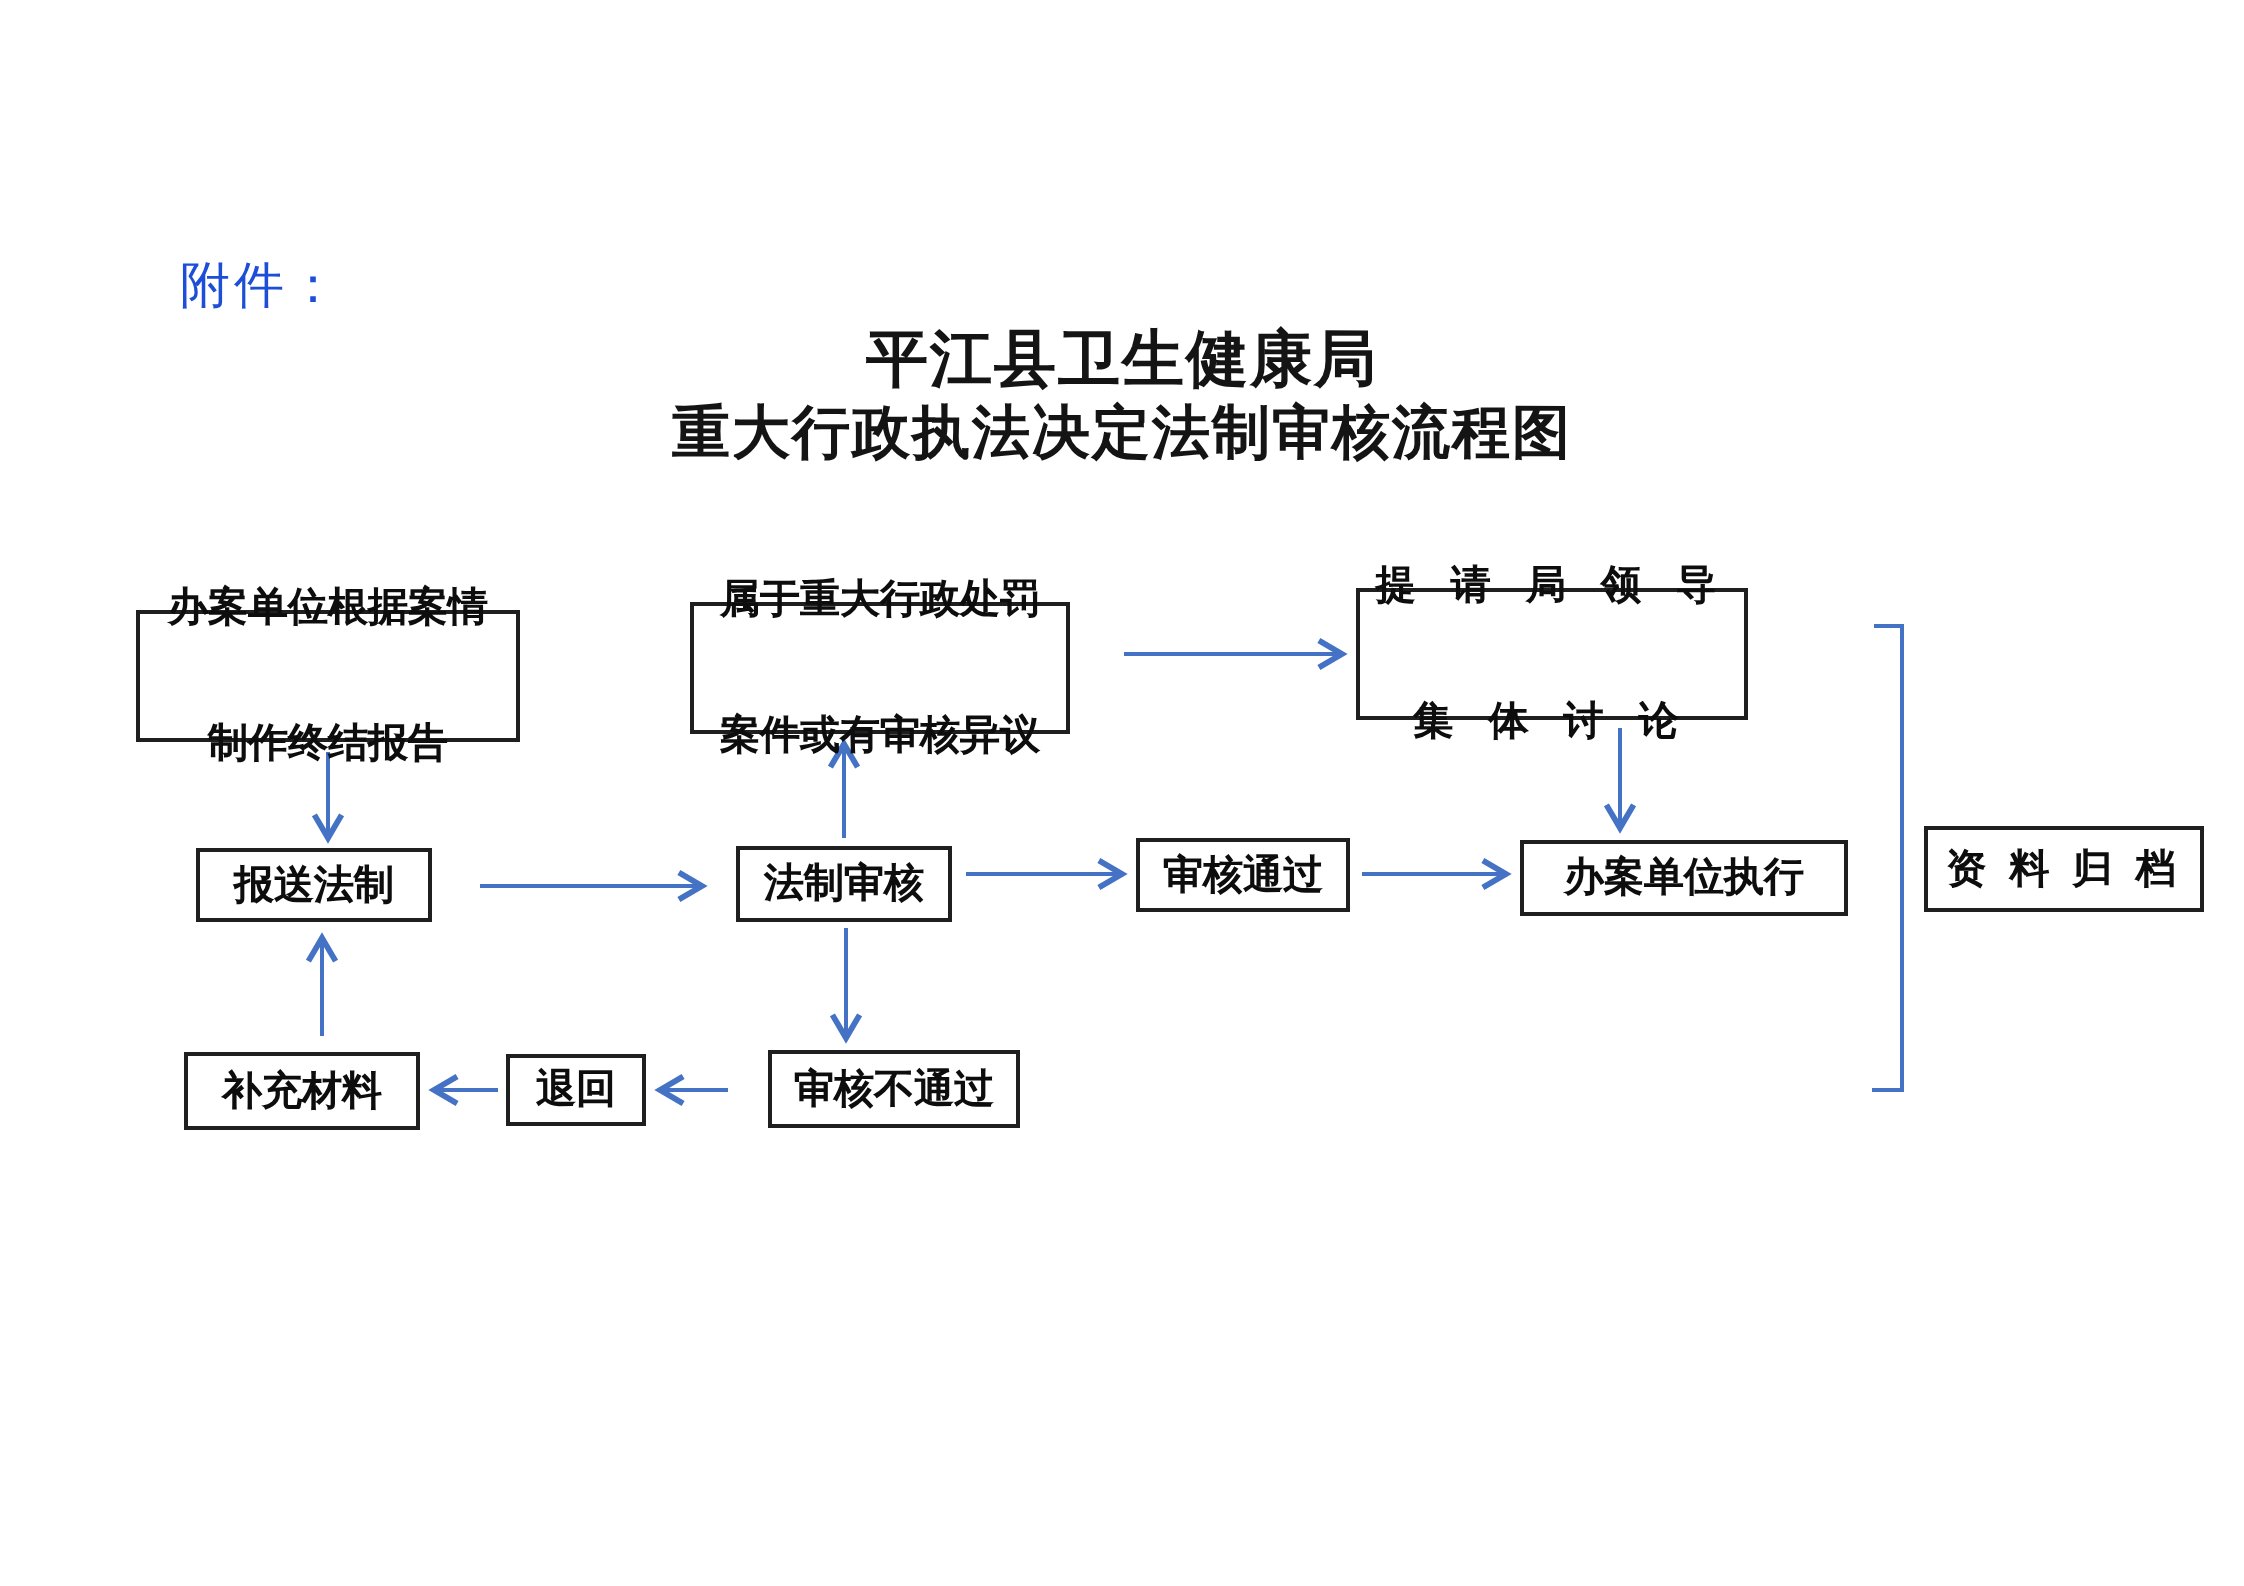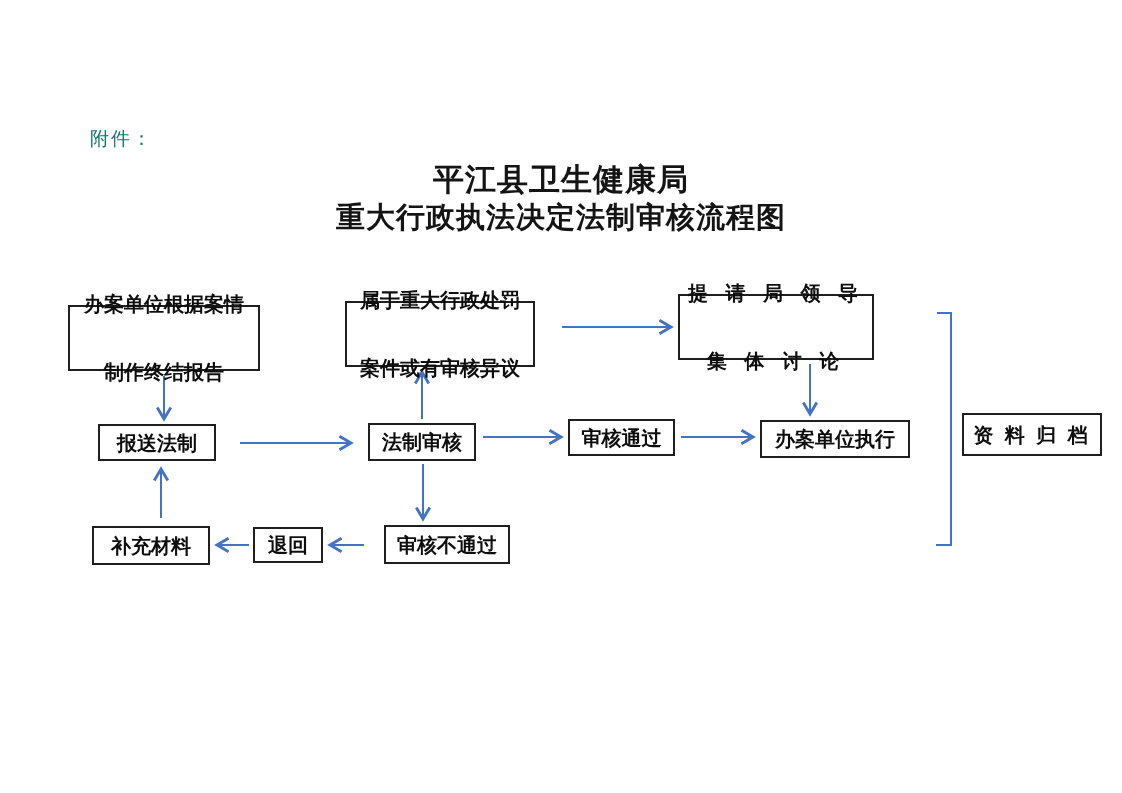"附件：" .attachment { color: #0f766e -> #1d4ed8; font-size: 19px -> 25px }
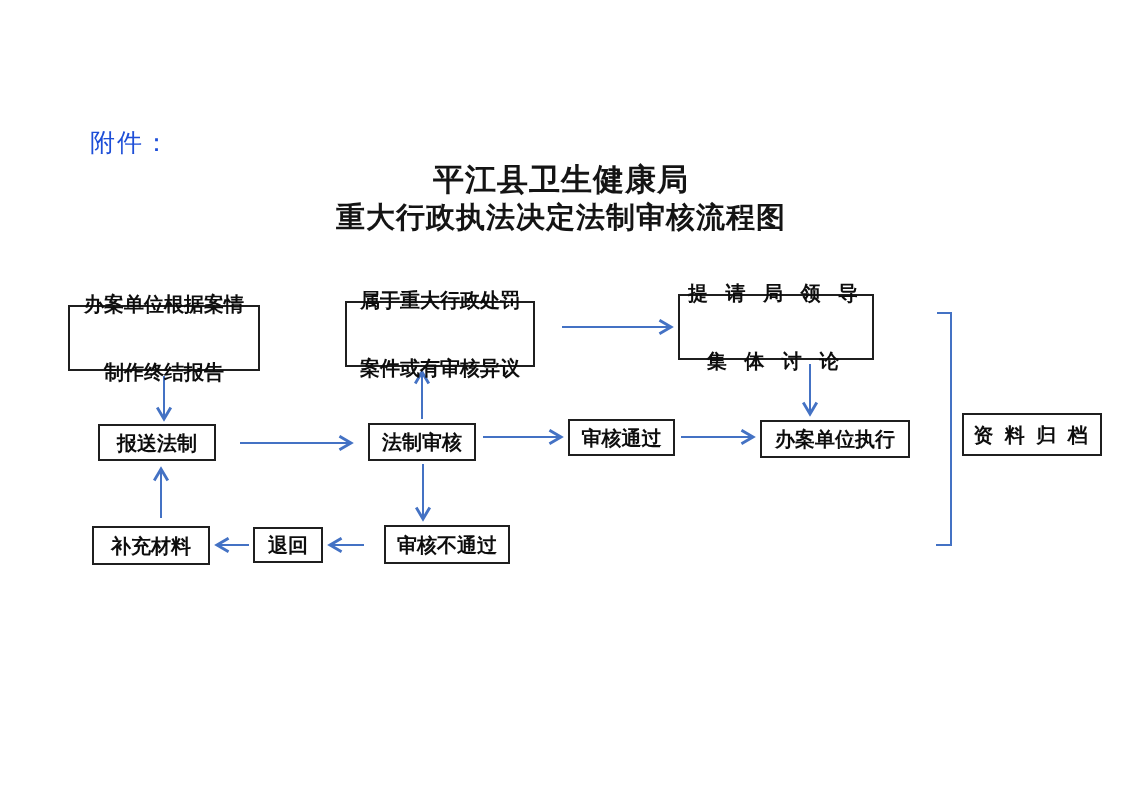"办案单位执行" #n-case-unit-execute { width: 150px -> 164px }
